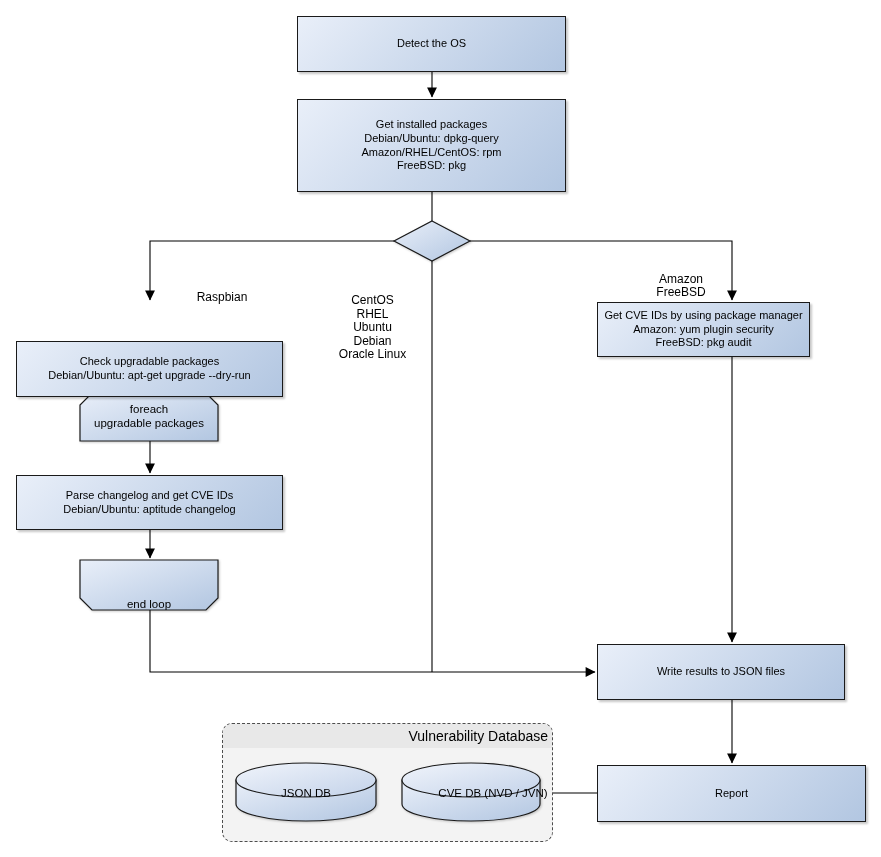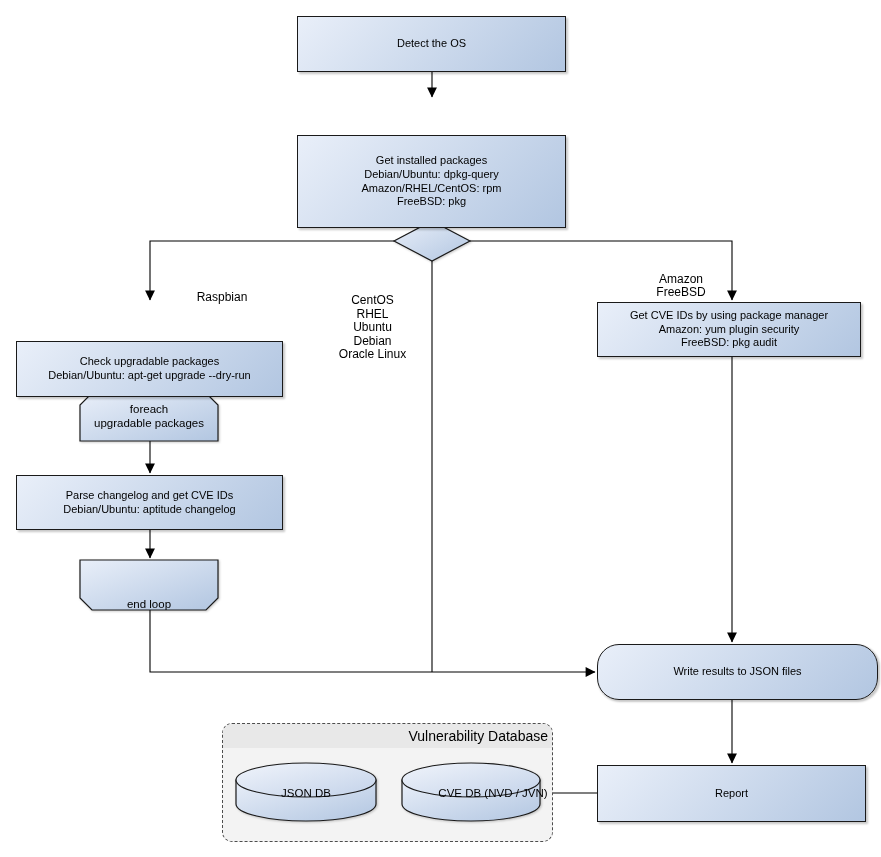"Get installed packages" #n-packages { margin-top: 36px -> none }
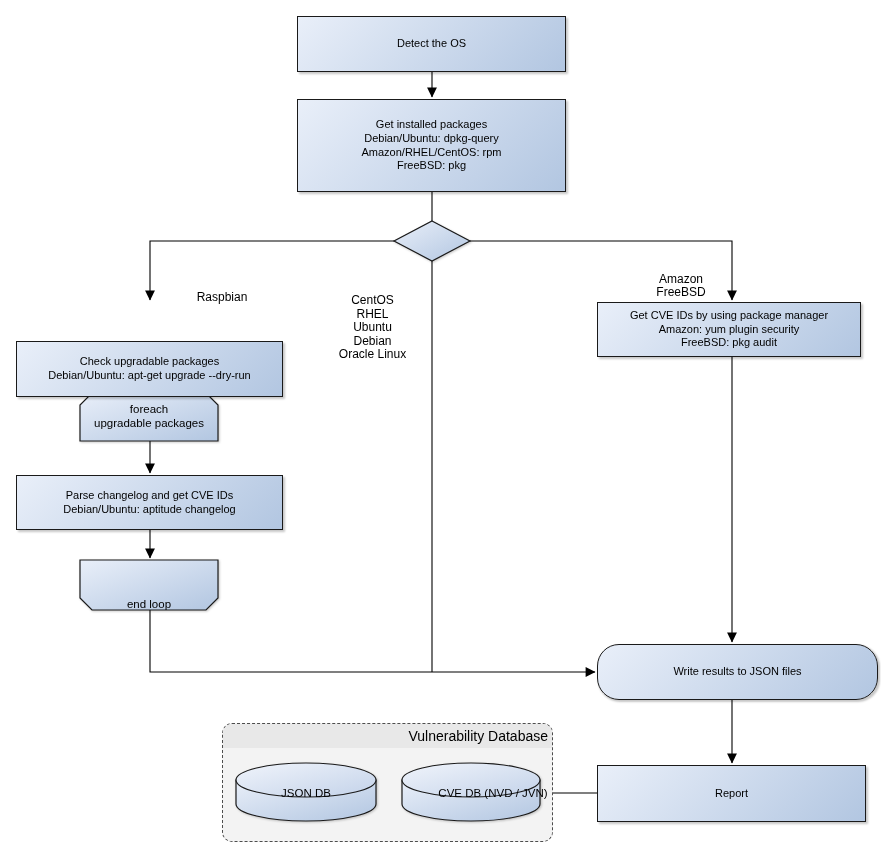"Get CVE IDs by using" #n-getcve { width: 264px -> 213px }
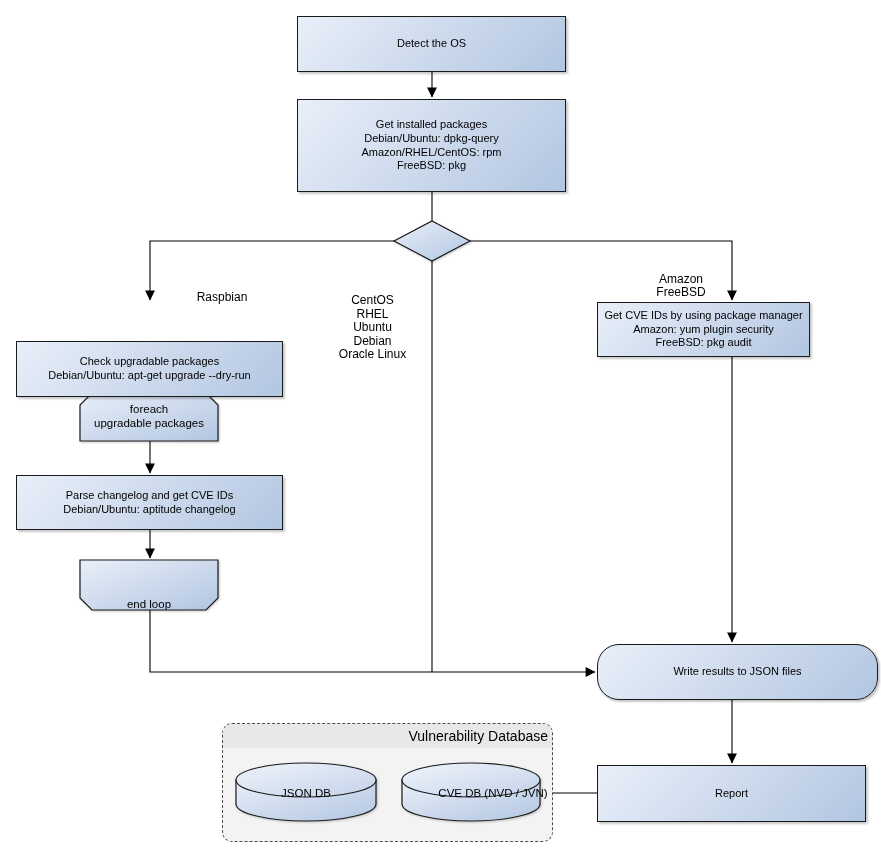"Write results to JSON files" #n-write { border-radius: 22px -> none; width: 281px -> 248px }
